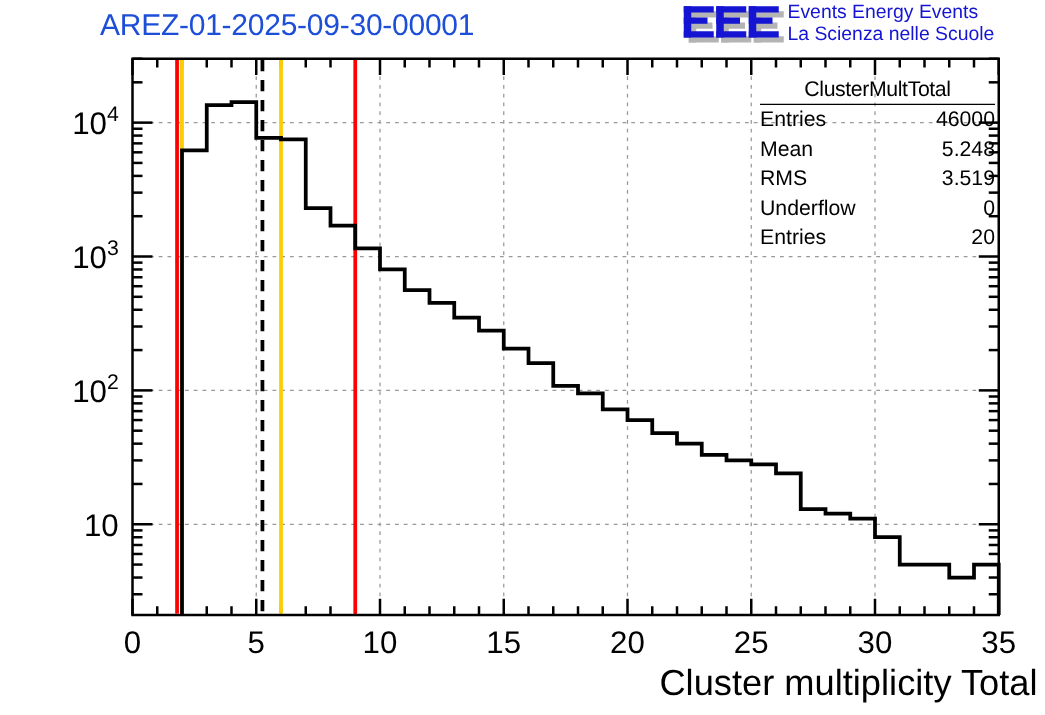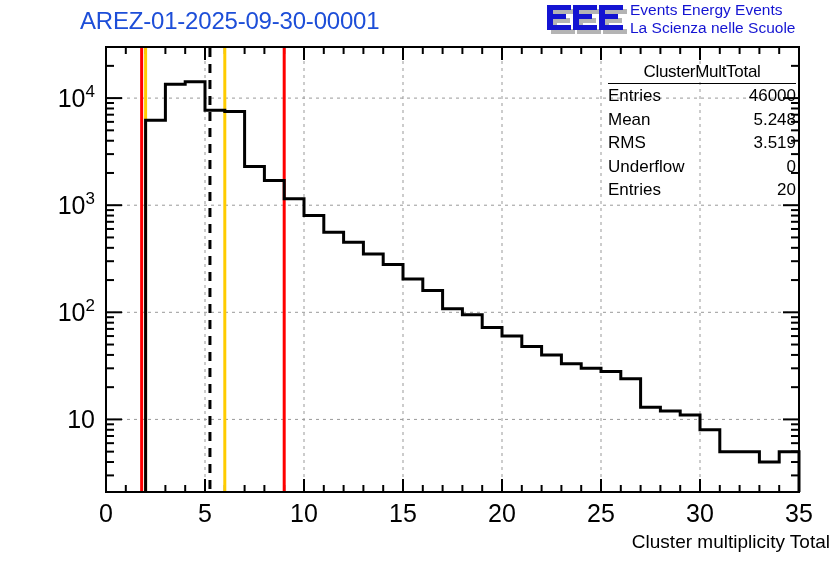"Cluster multiplicity Total" #x-axis-title { font-size: 19px -> 29px }
